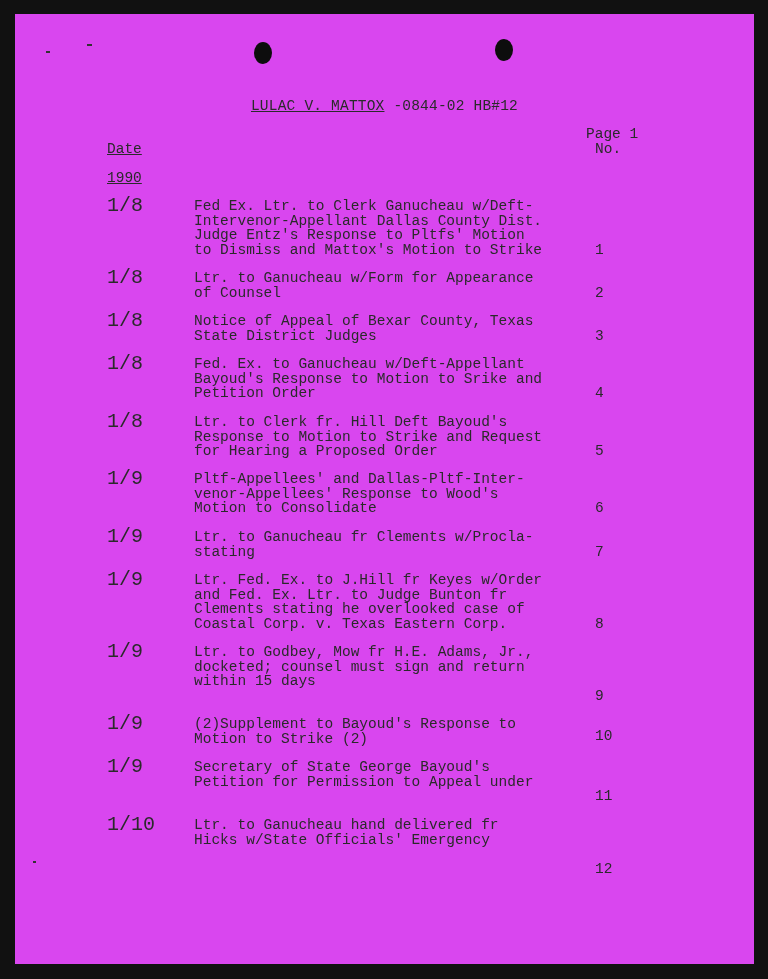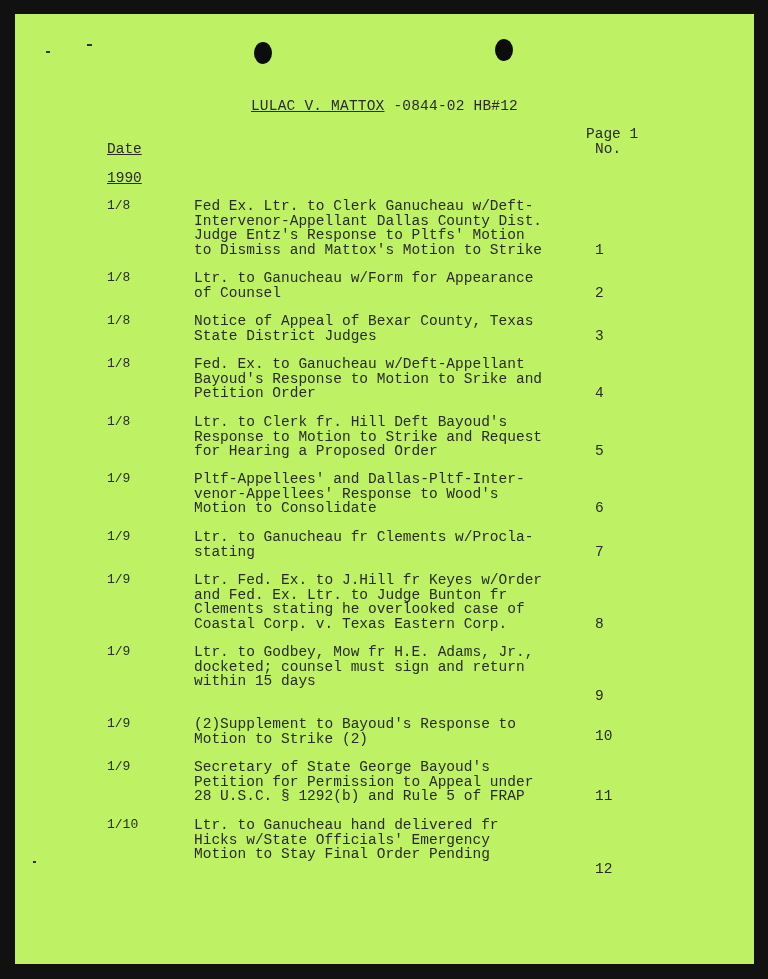"LULAC V. MATTOX -0844-02 HB#12" .paper { background: #bef264 -> #d946ef }
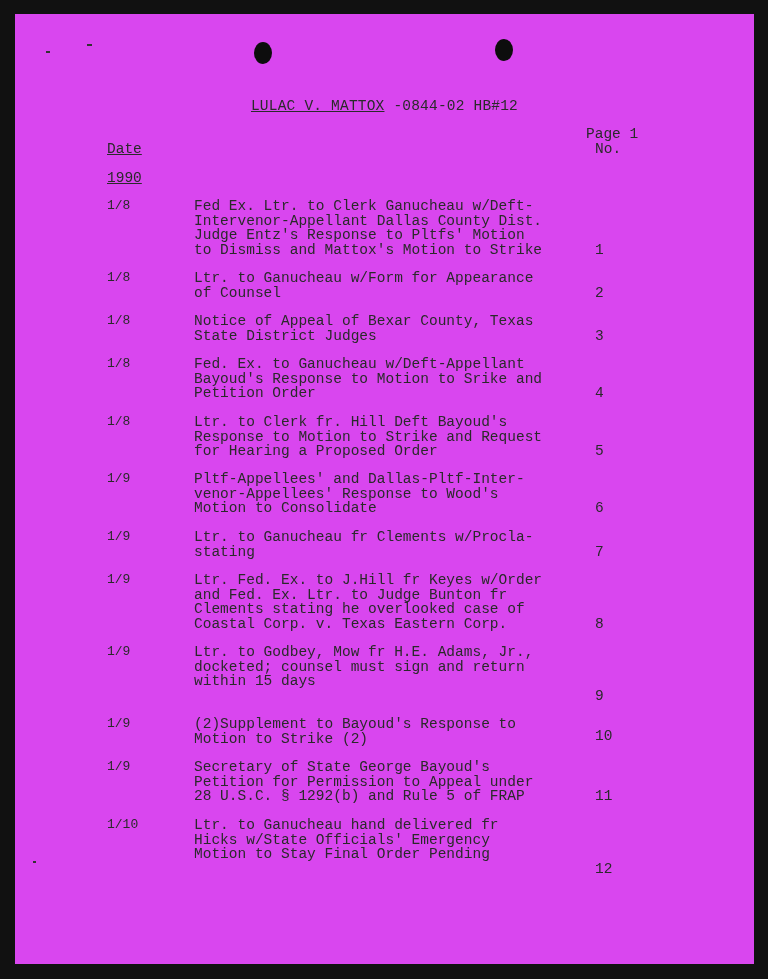"1/8" .entry .d { font-size: 13px -> 20px }
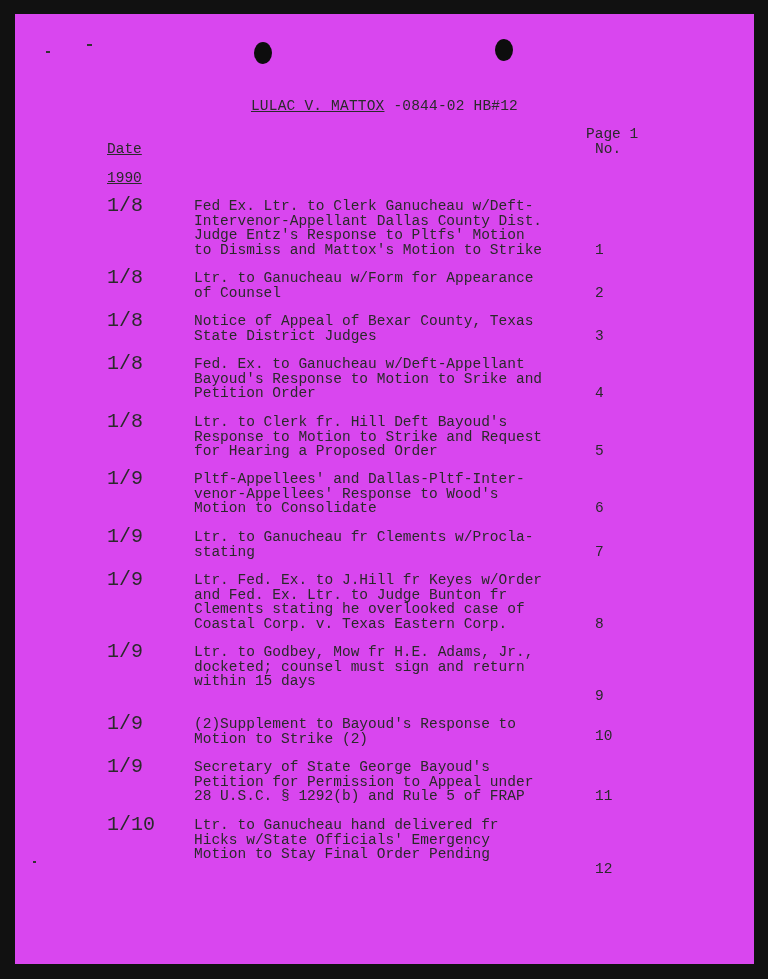"28 U.S.C. § 1292(b) and" div { html: <div>28 U.S.C. § 1292(b) and Rule 5 of FRAP</div> -> none }
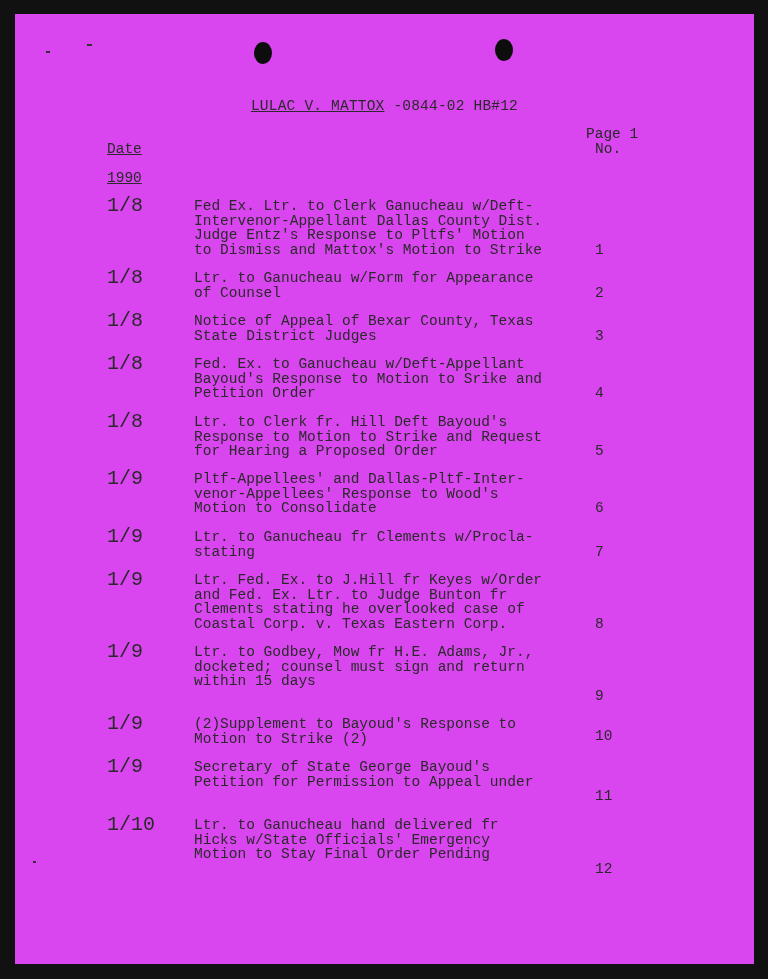"Motion to Stay Final Order" div { html: <div>Motion to Stay Final Order Pending</div> -> none }
